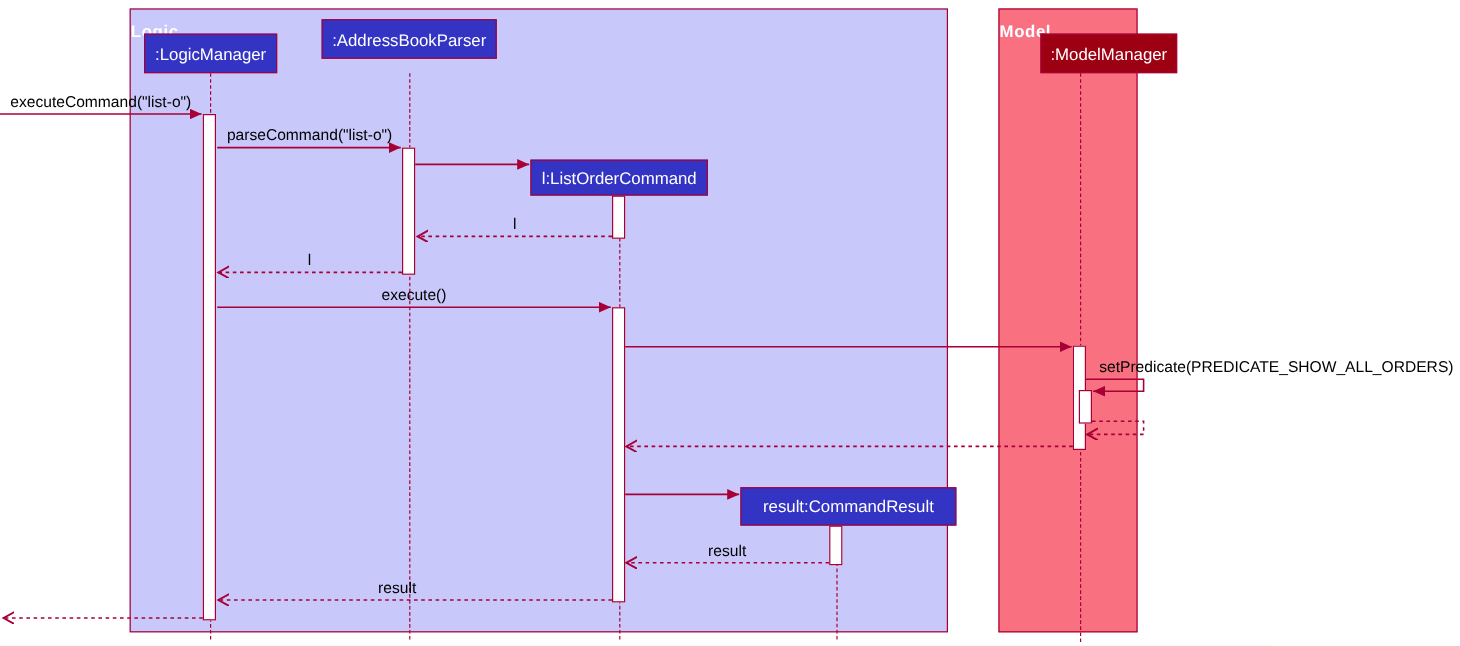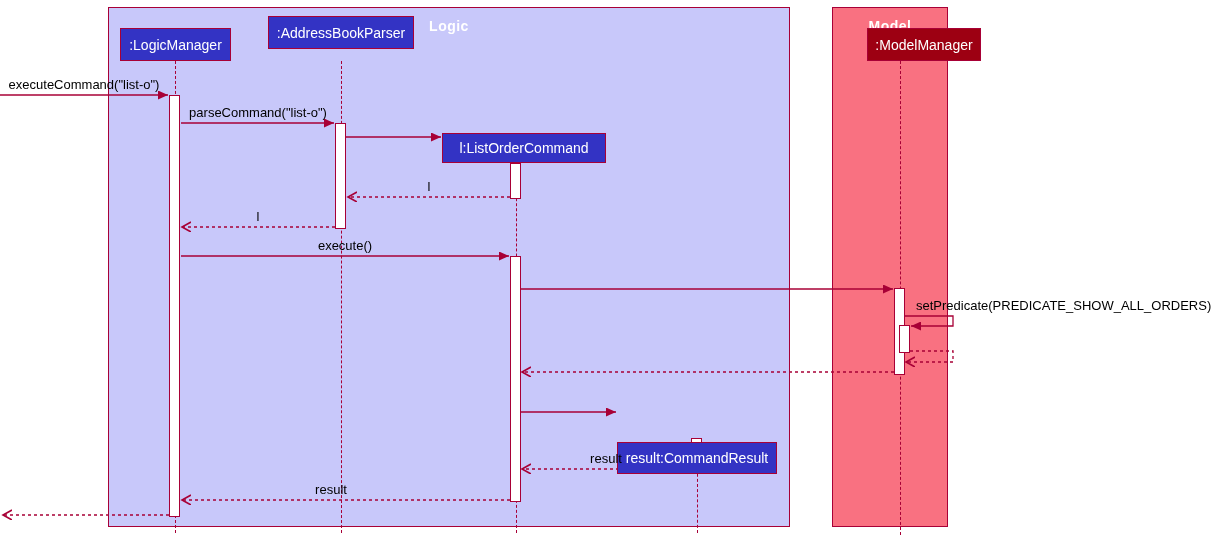"Logic" .frame-title { text-align: center -> left }
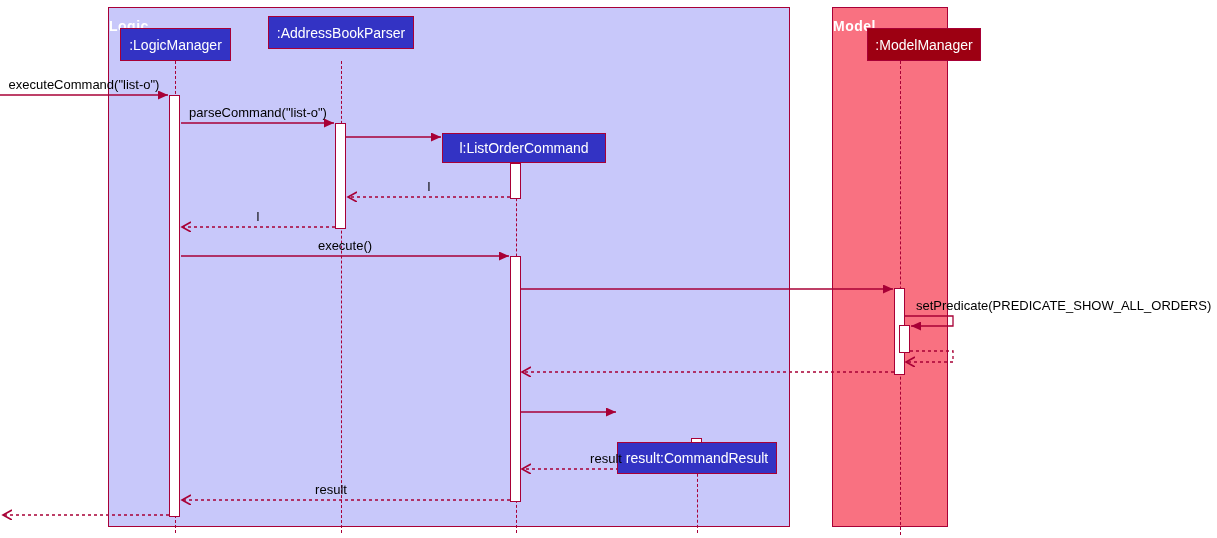"l:ListOrderCommand" .pt-lo { width: 164px -> 148px }
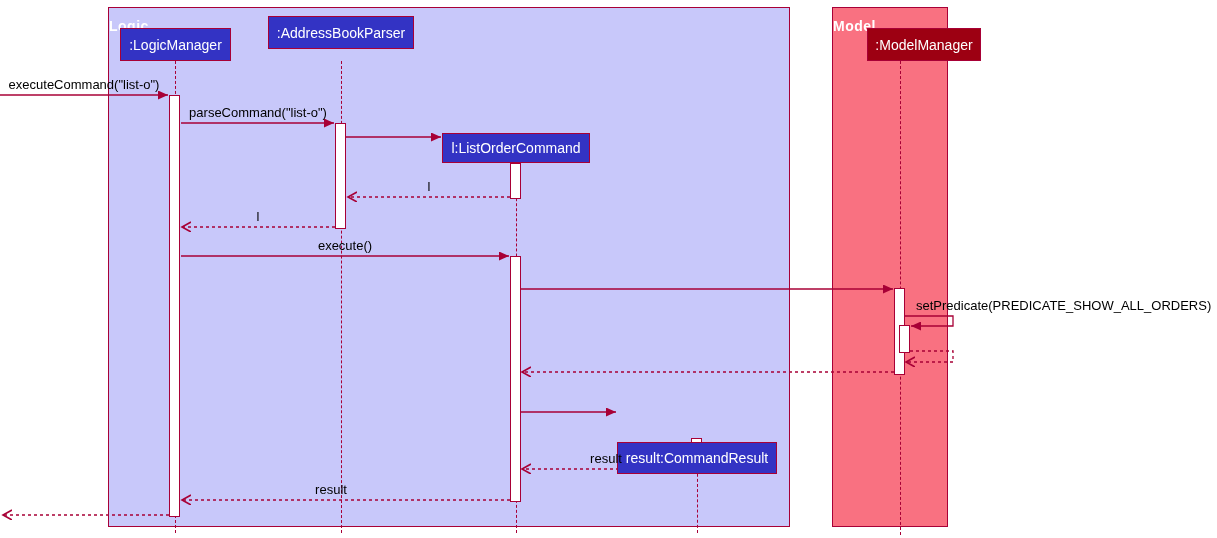"result:CommandResult" .pt-cr { margin-top: 36px -> none; width: 160px -> 180px }
